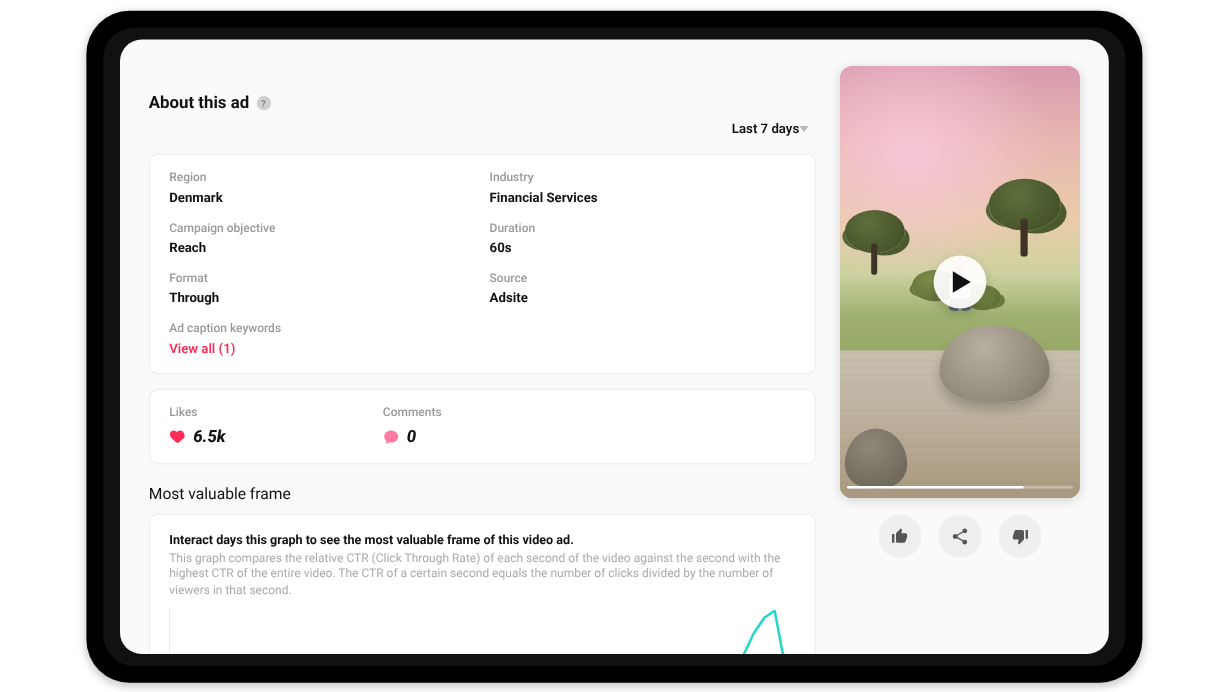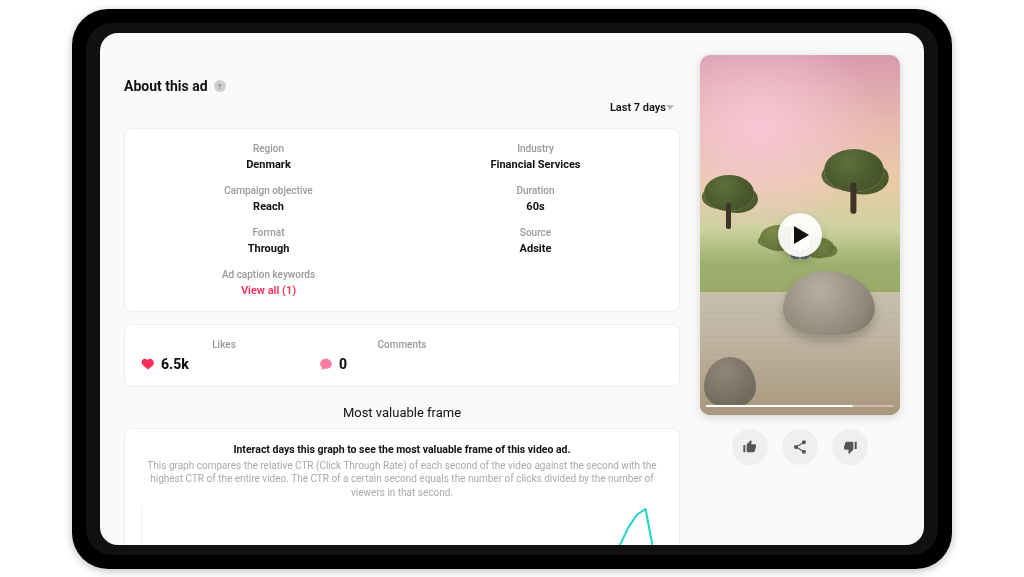"About this ad" .ipad-screen { text-align: center -> none }
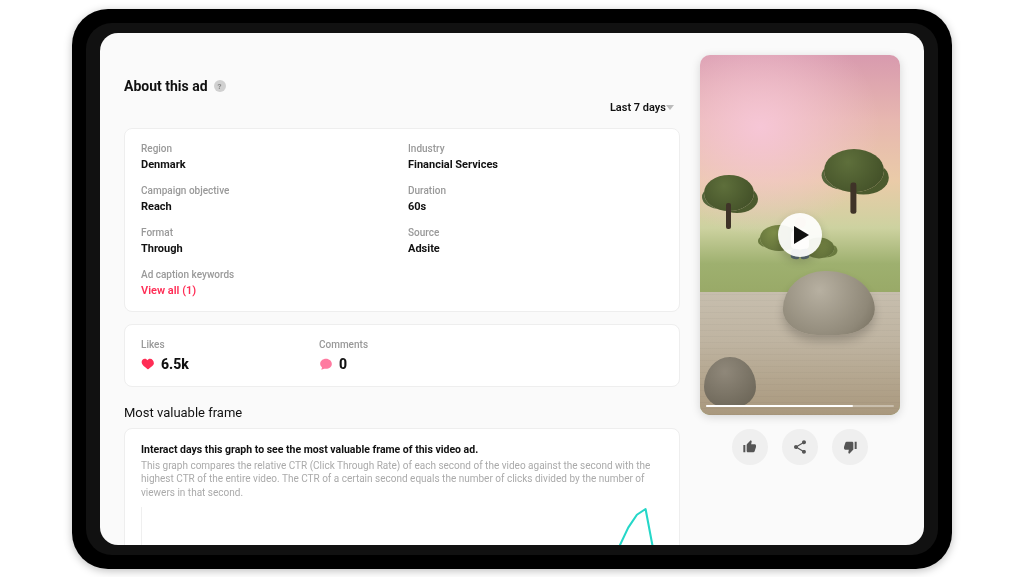"6.5k" .eng-row { font-style: none -> italic }
